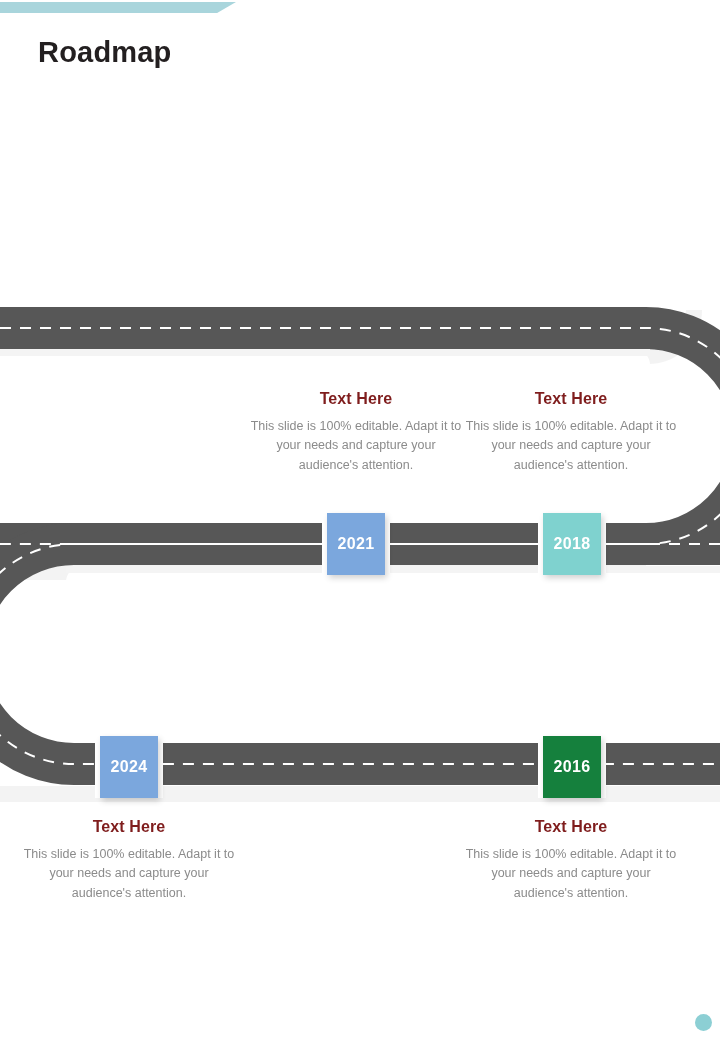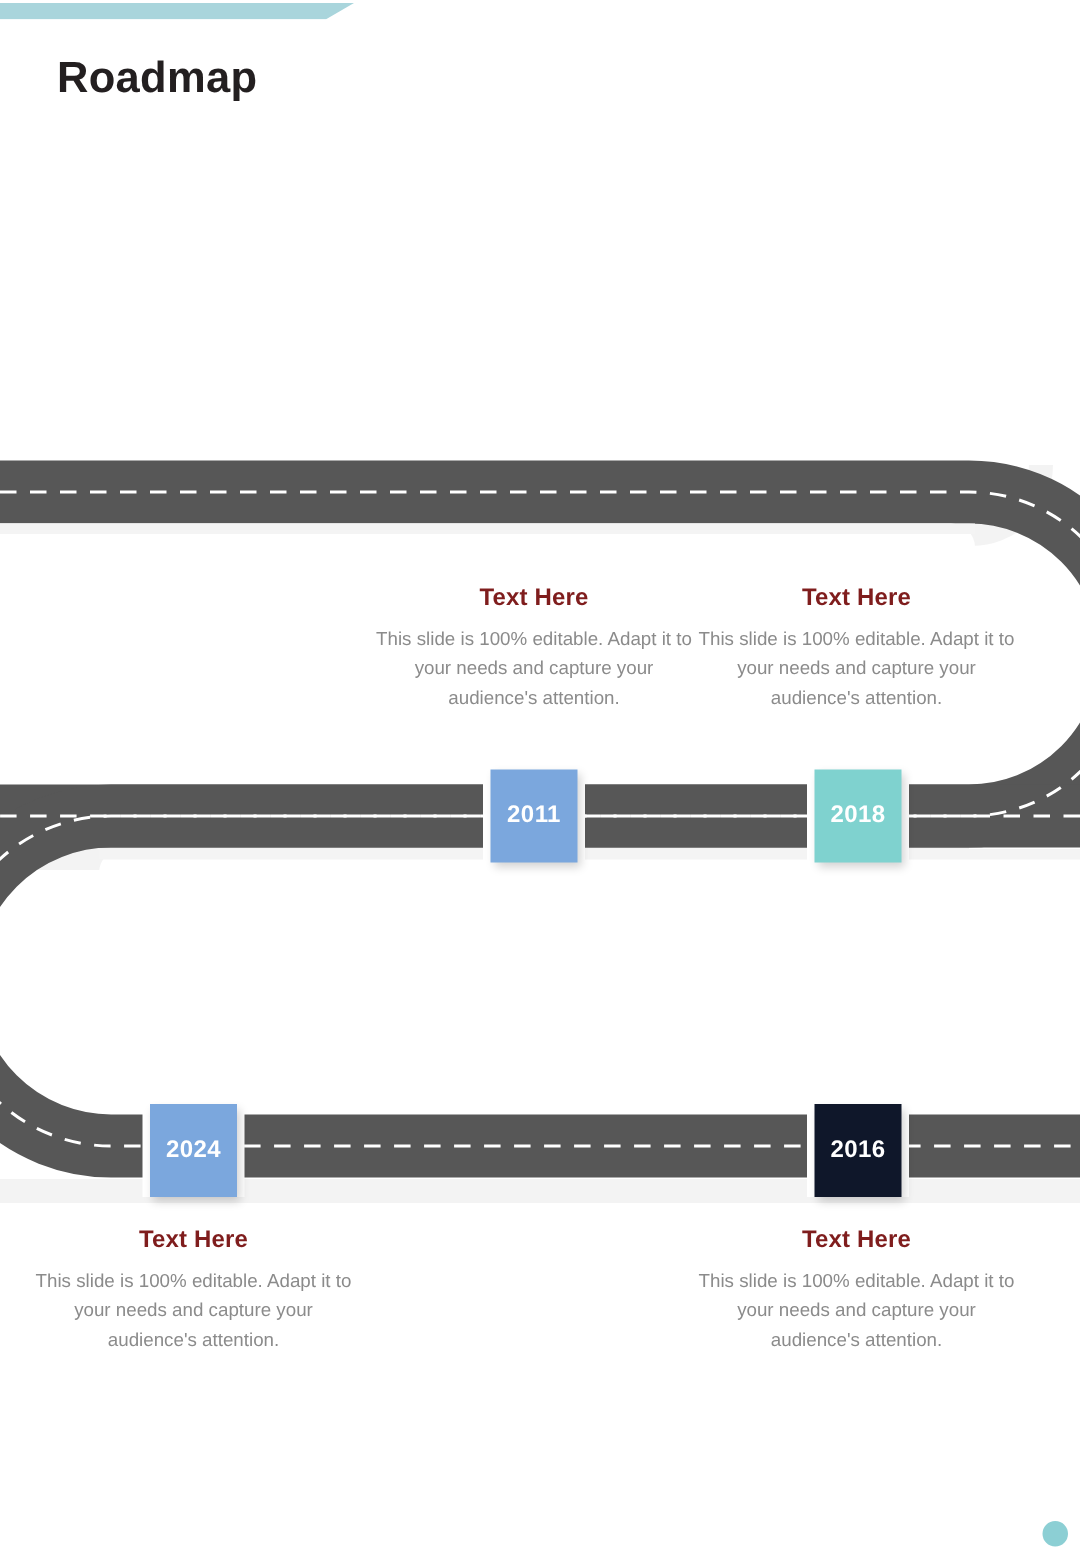"2011" div.year-box { text: 2011 -> 2021 }
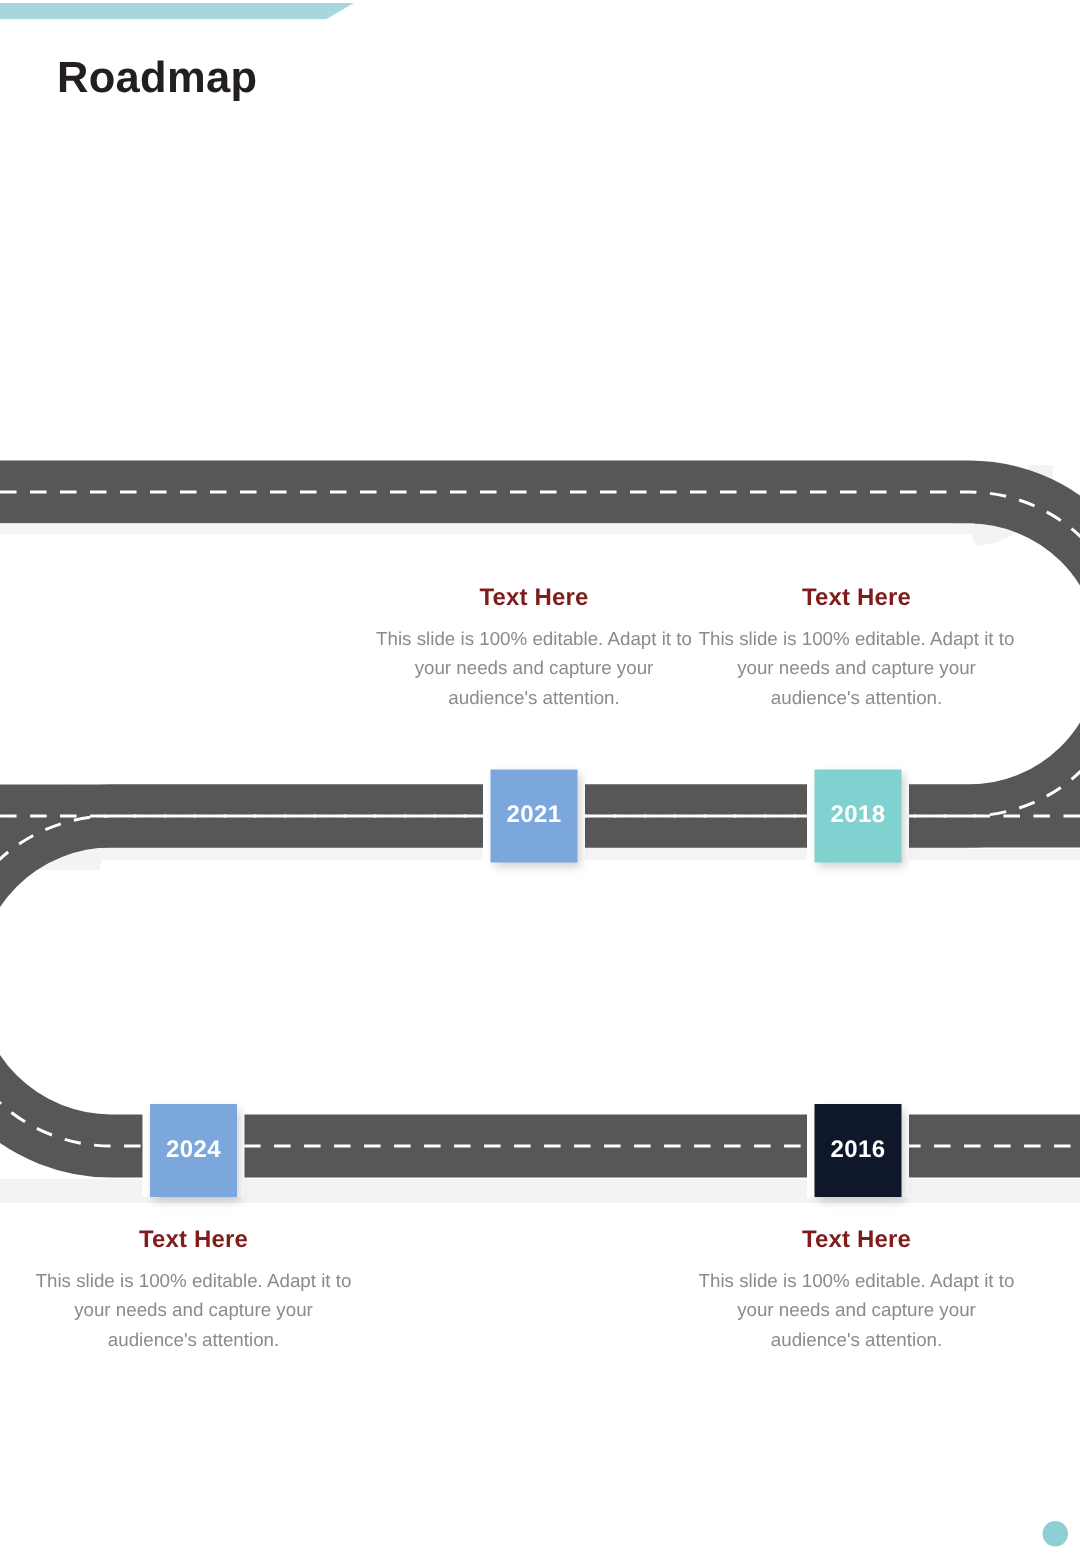"2016" #year-box-2016 { background: #0f172a -> #15803d }
